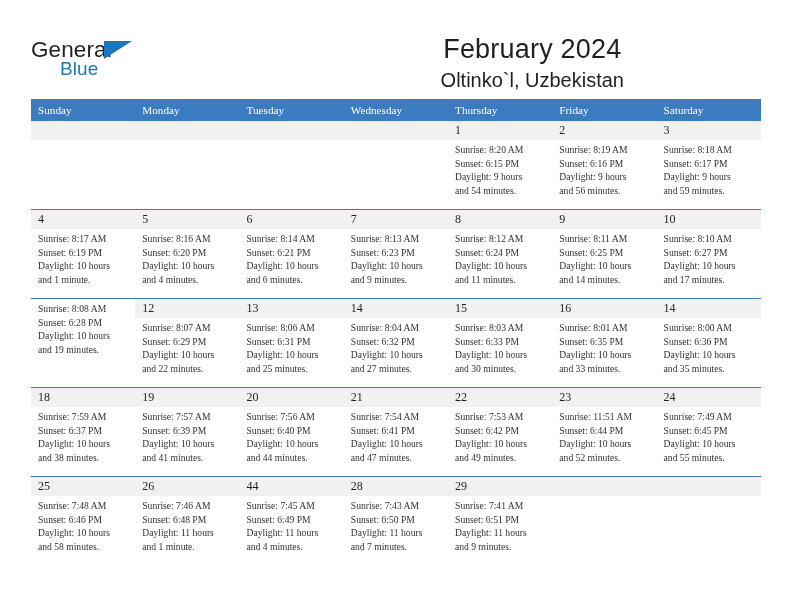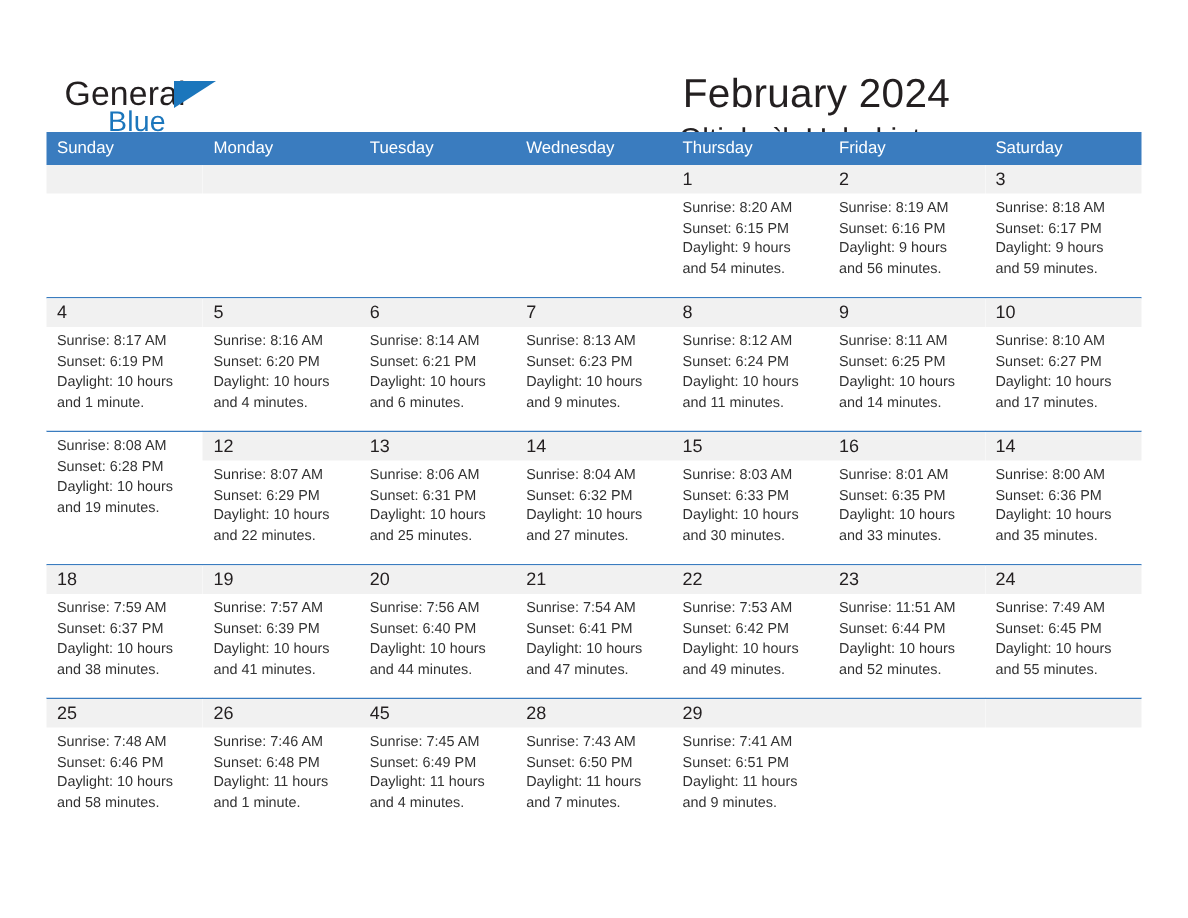"General" .header { margin-left: 12px -> none; top: 13px -> 0 }
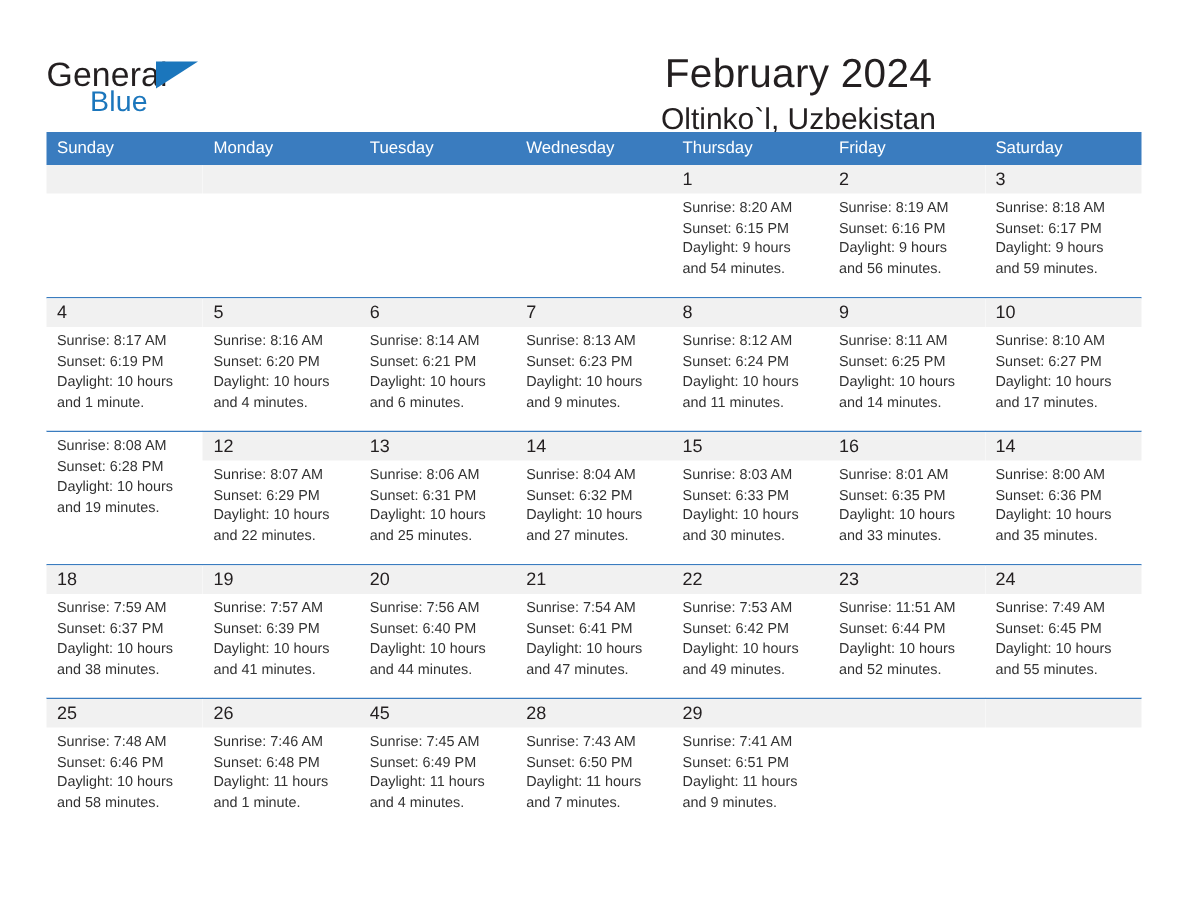"Sunday" .calendar { font-family: none -> Liberation Serif, serif; top: 88px -> 99px }
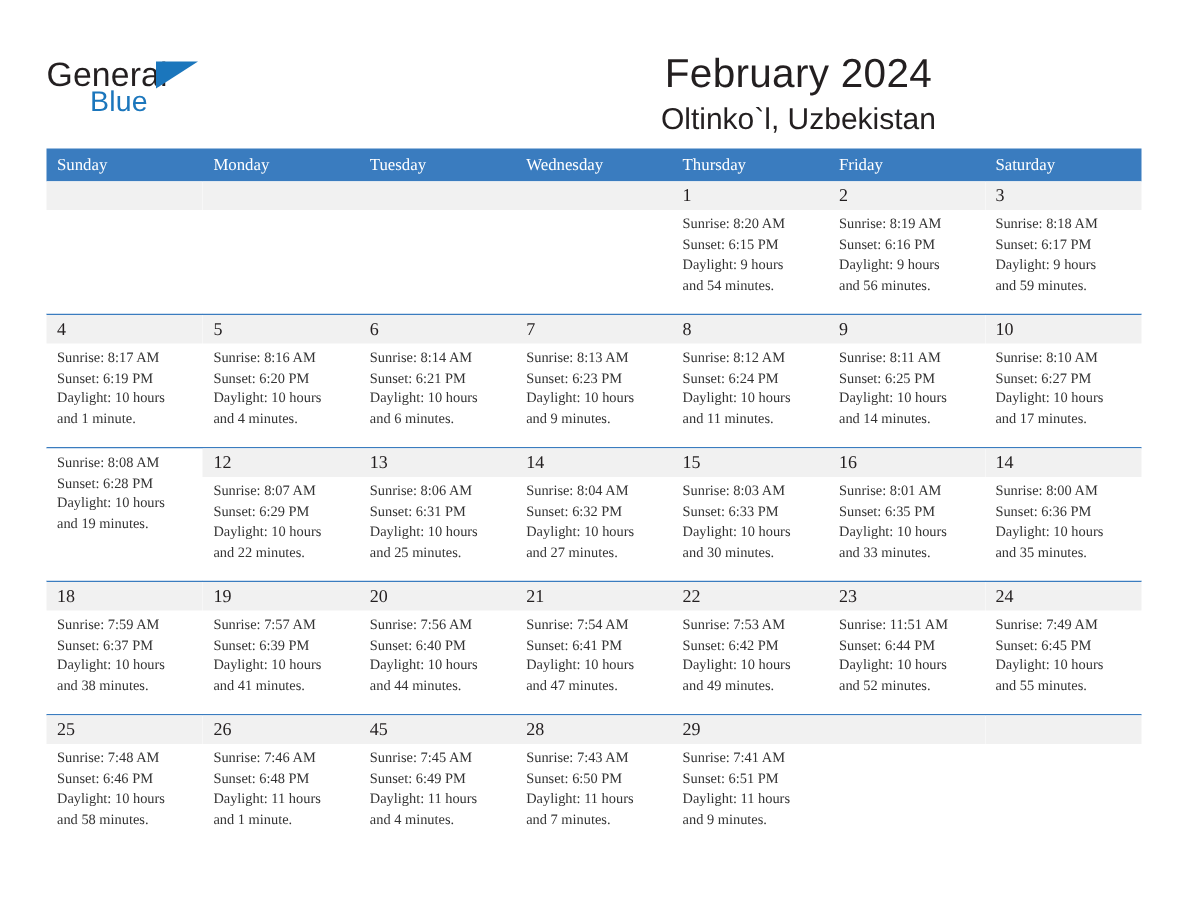"45" div.day-number-band { text: 45 -> 44 }
